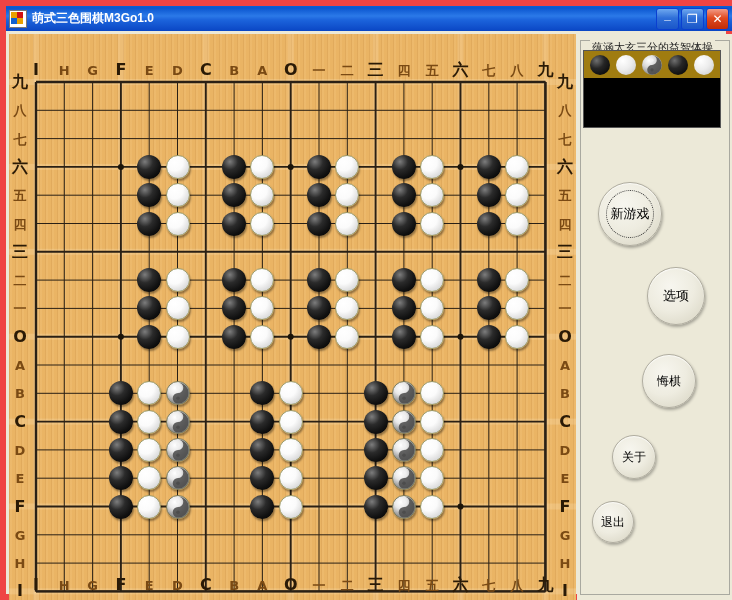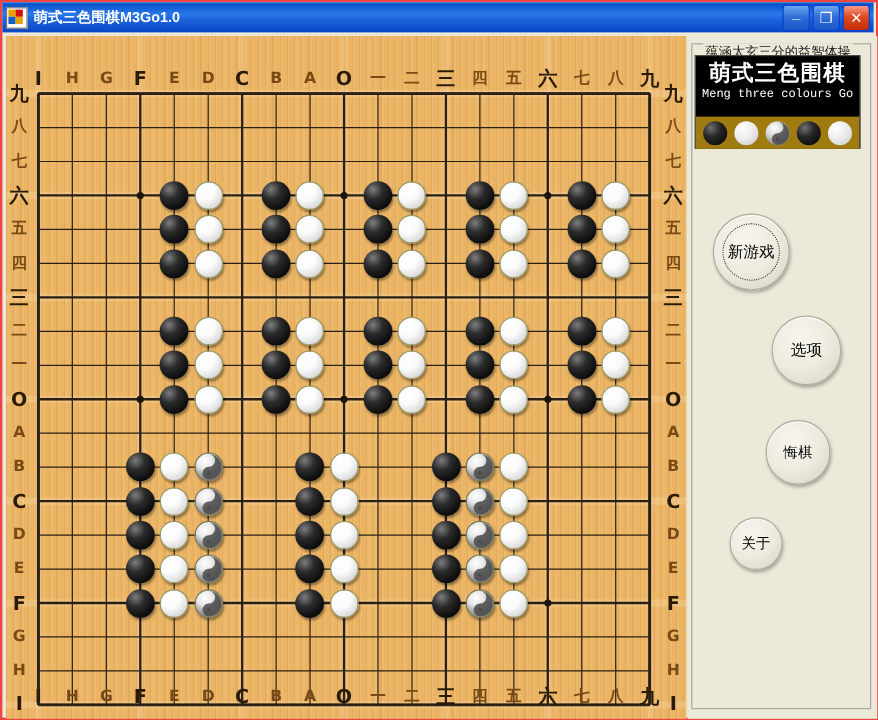"萌式三色围棋M3Go1.0" #window { border: 2px solid #ef4444 -> 6px solid #ef4444 }
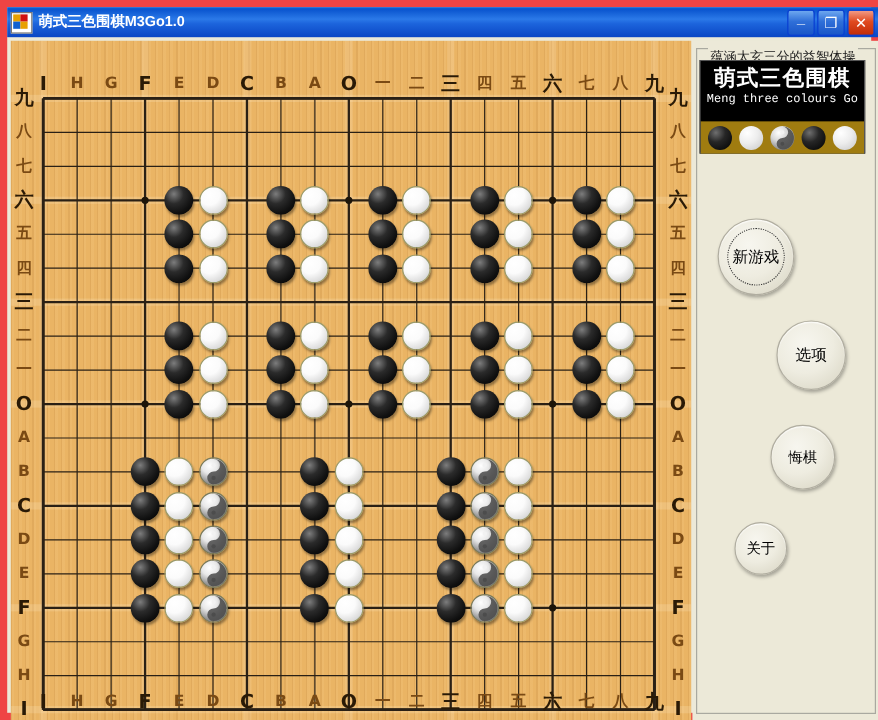"萌式三色围棋" div { html: <div> <div>萌式三色围棋</div> <div>Meng three colours Go</div> </div> -> none }
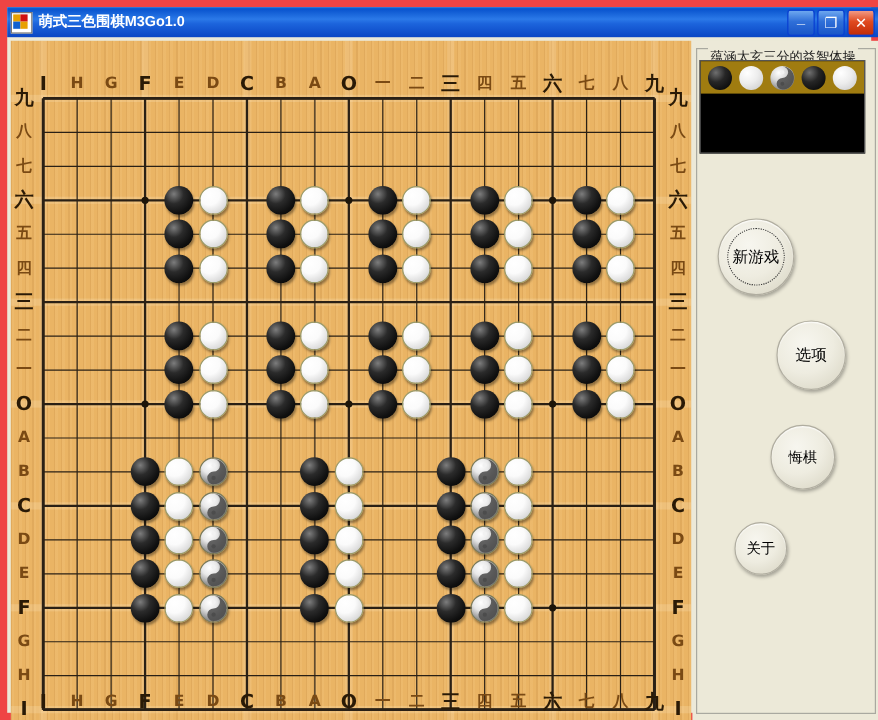"退出" div.circle-btn { html: none -> <div> <span>退出</span> </div> }
